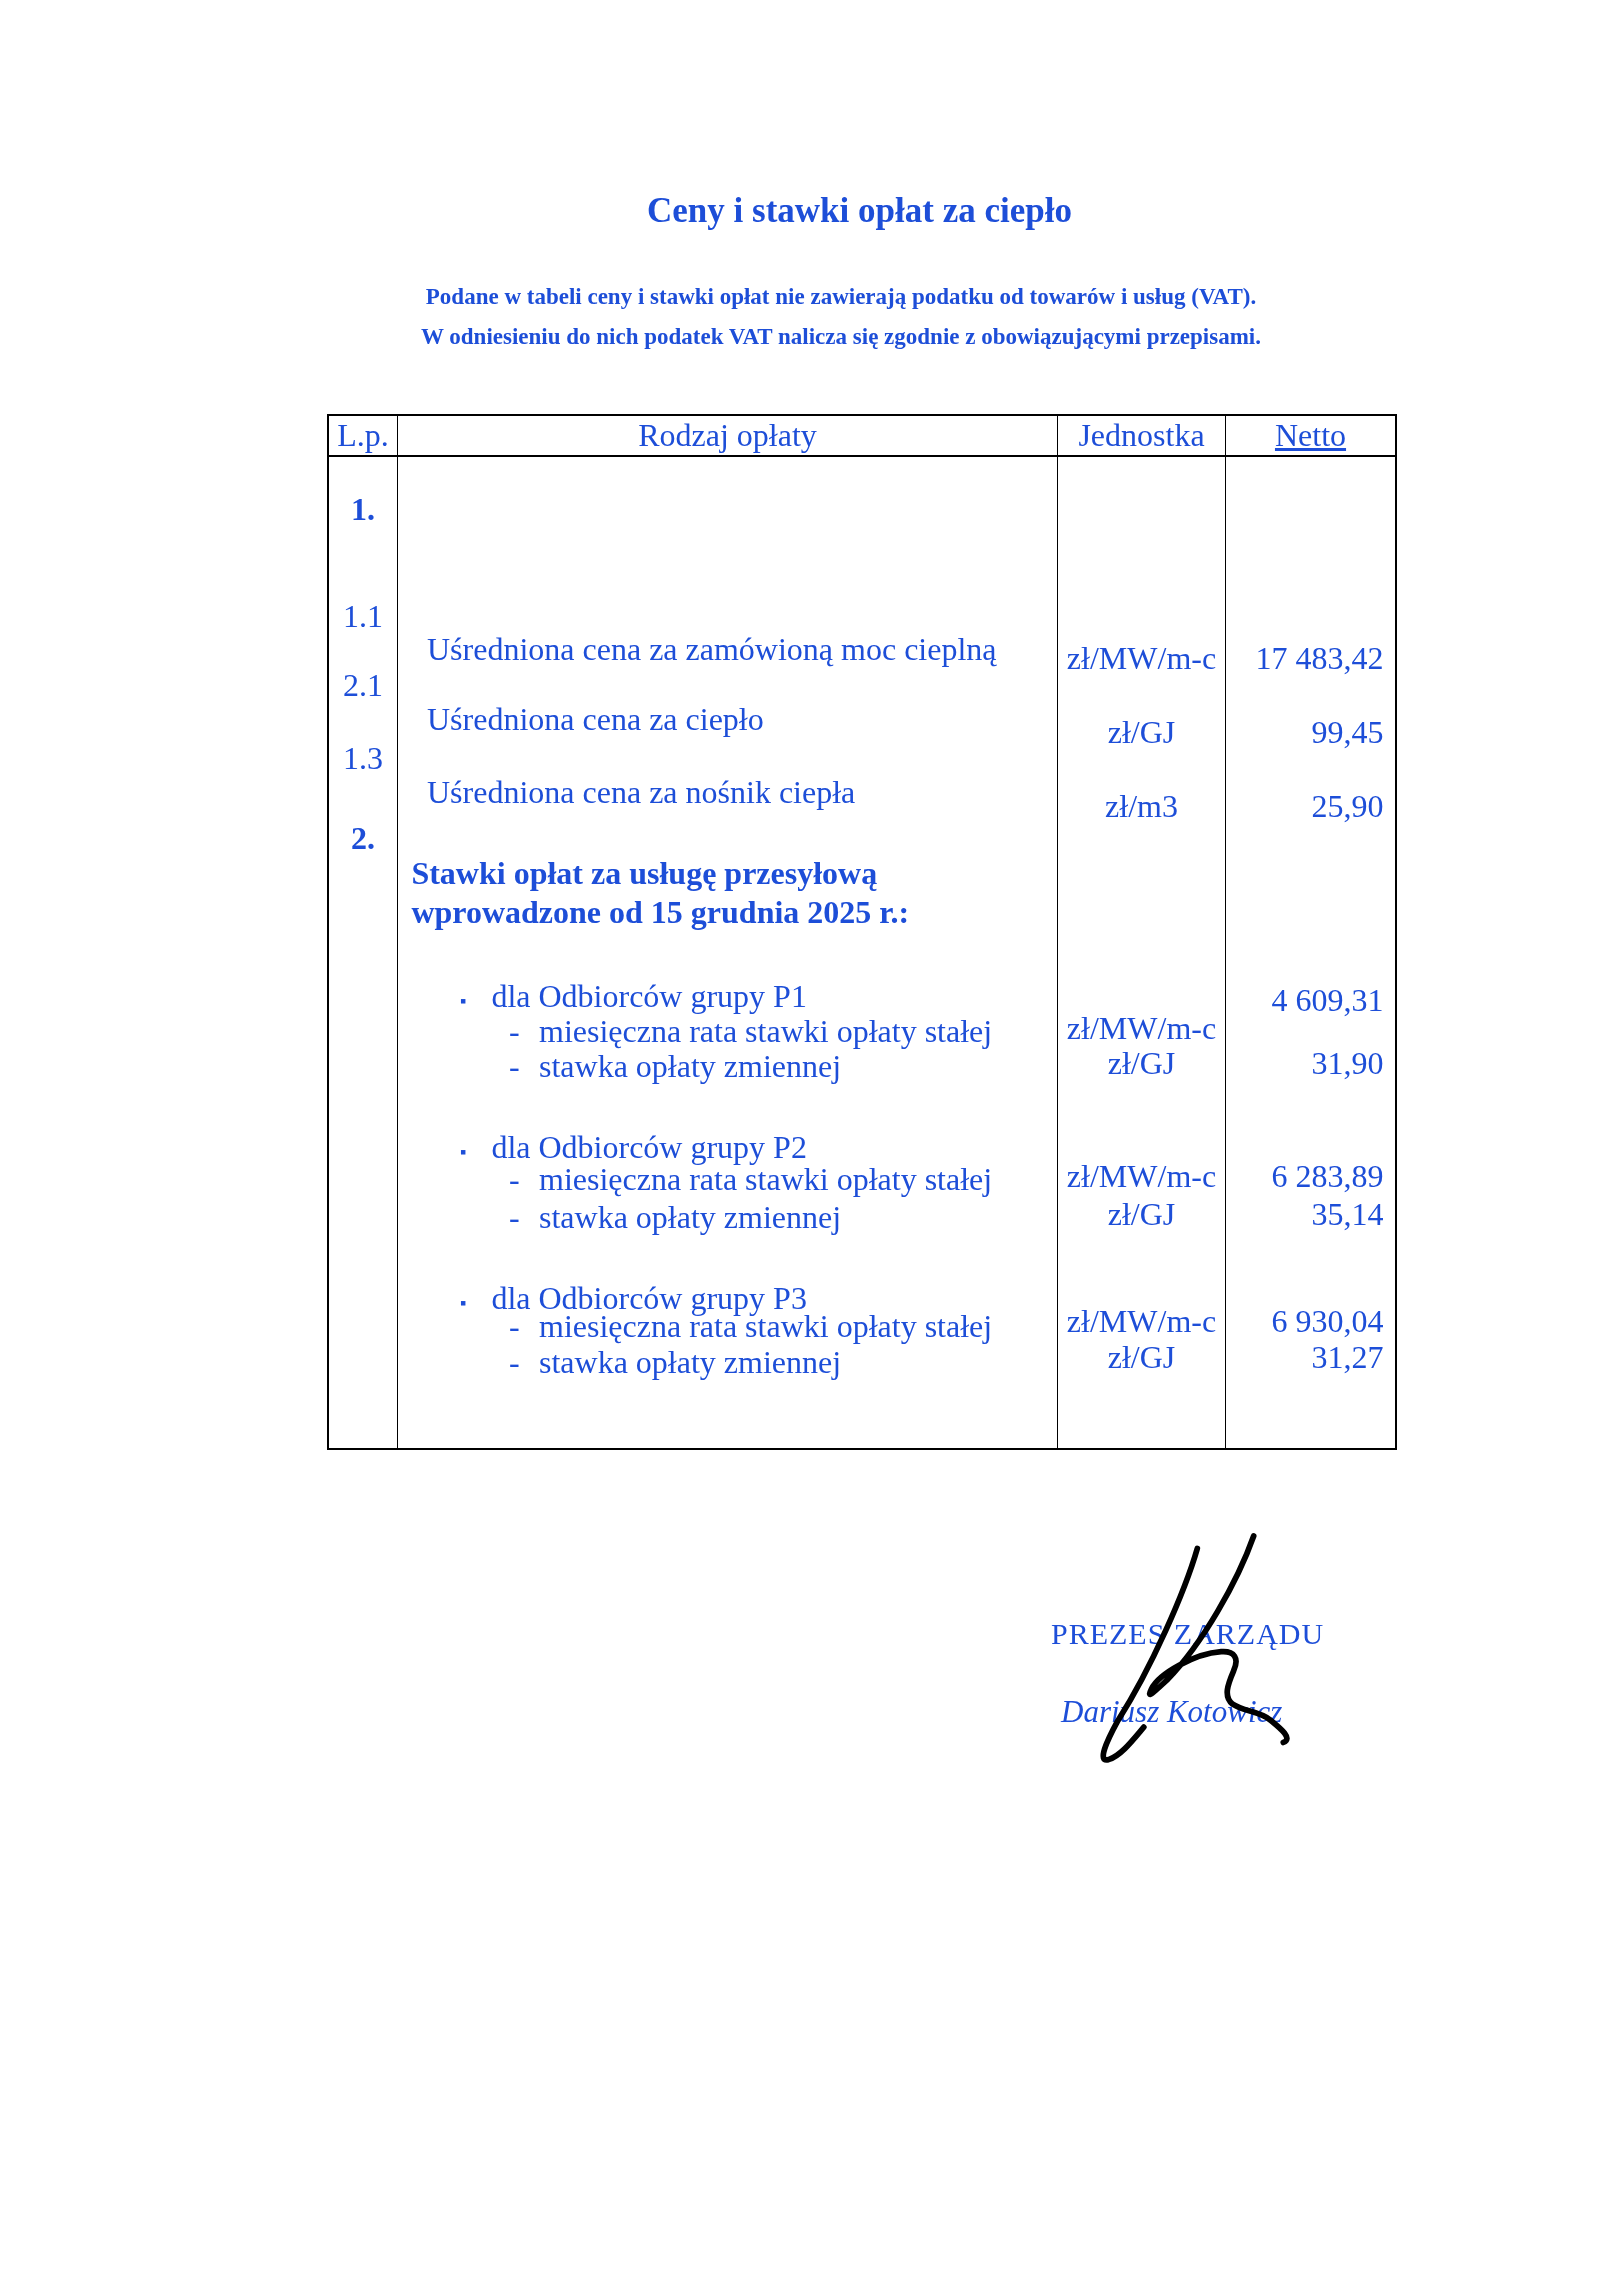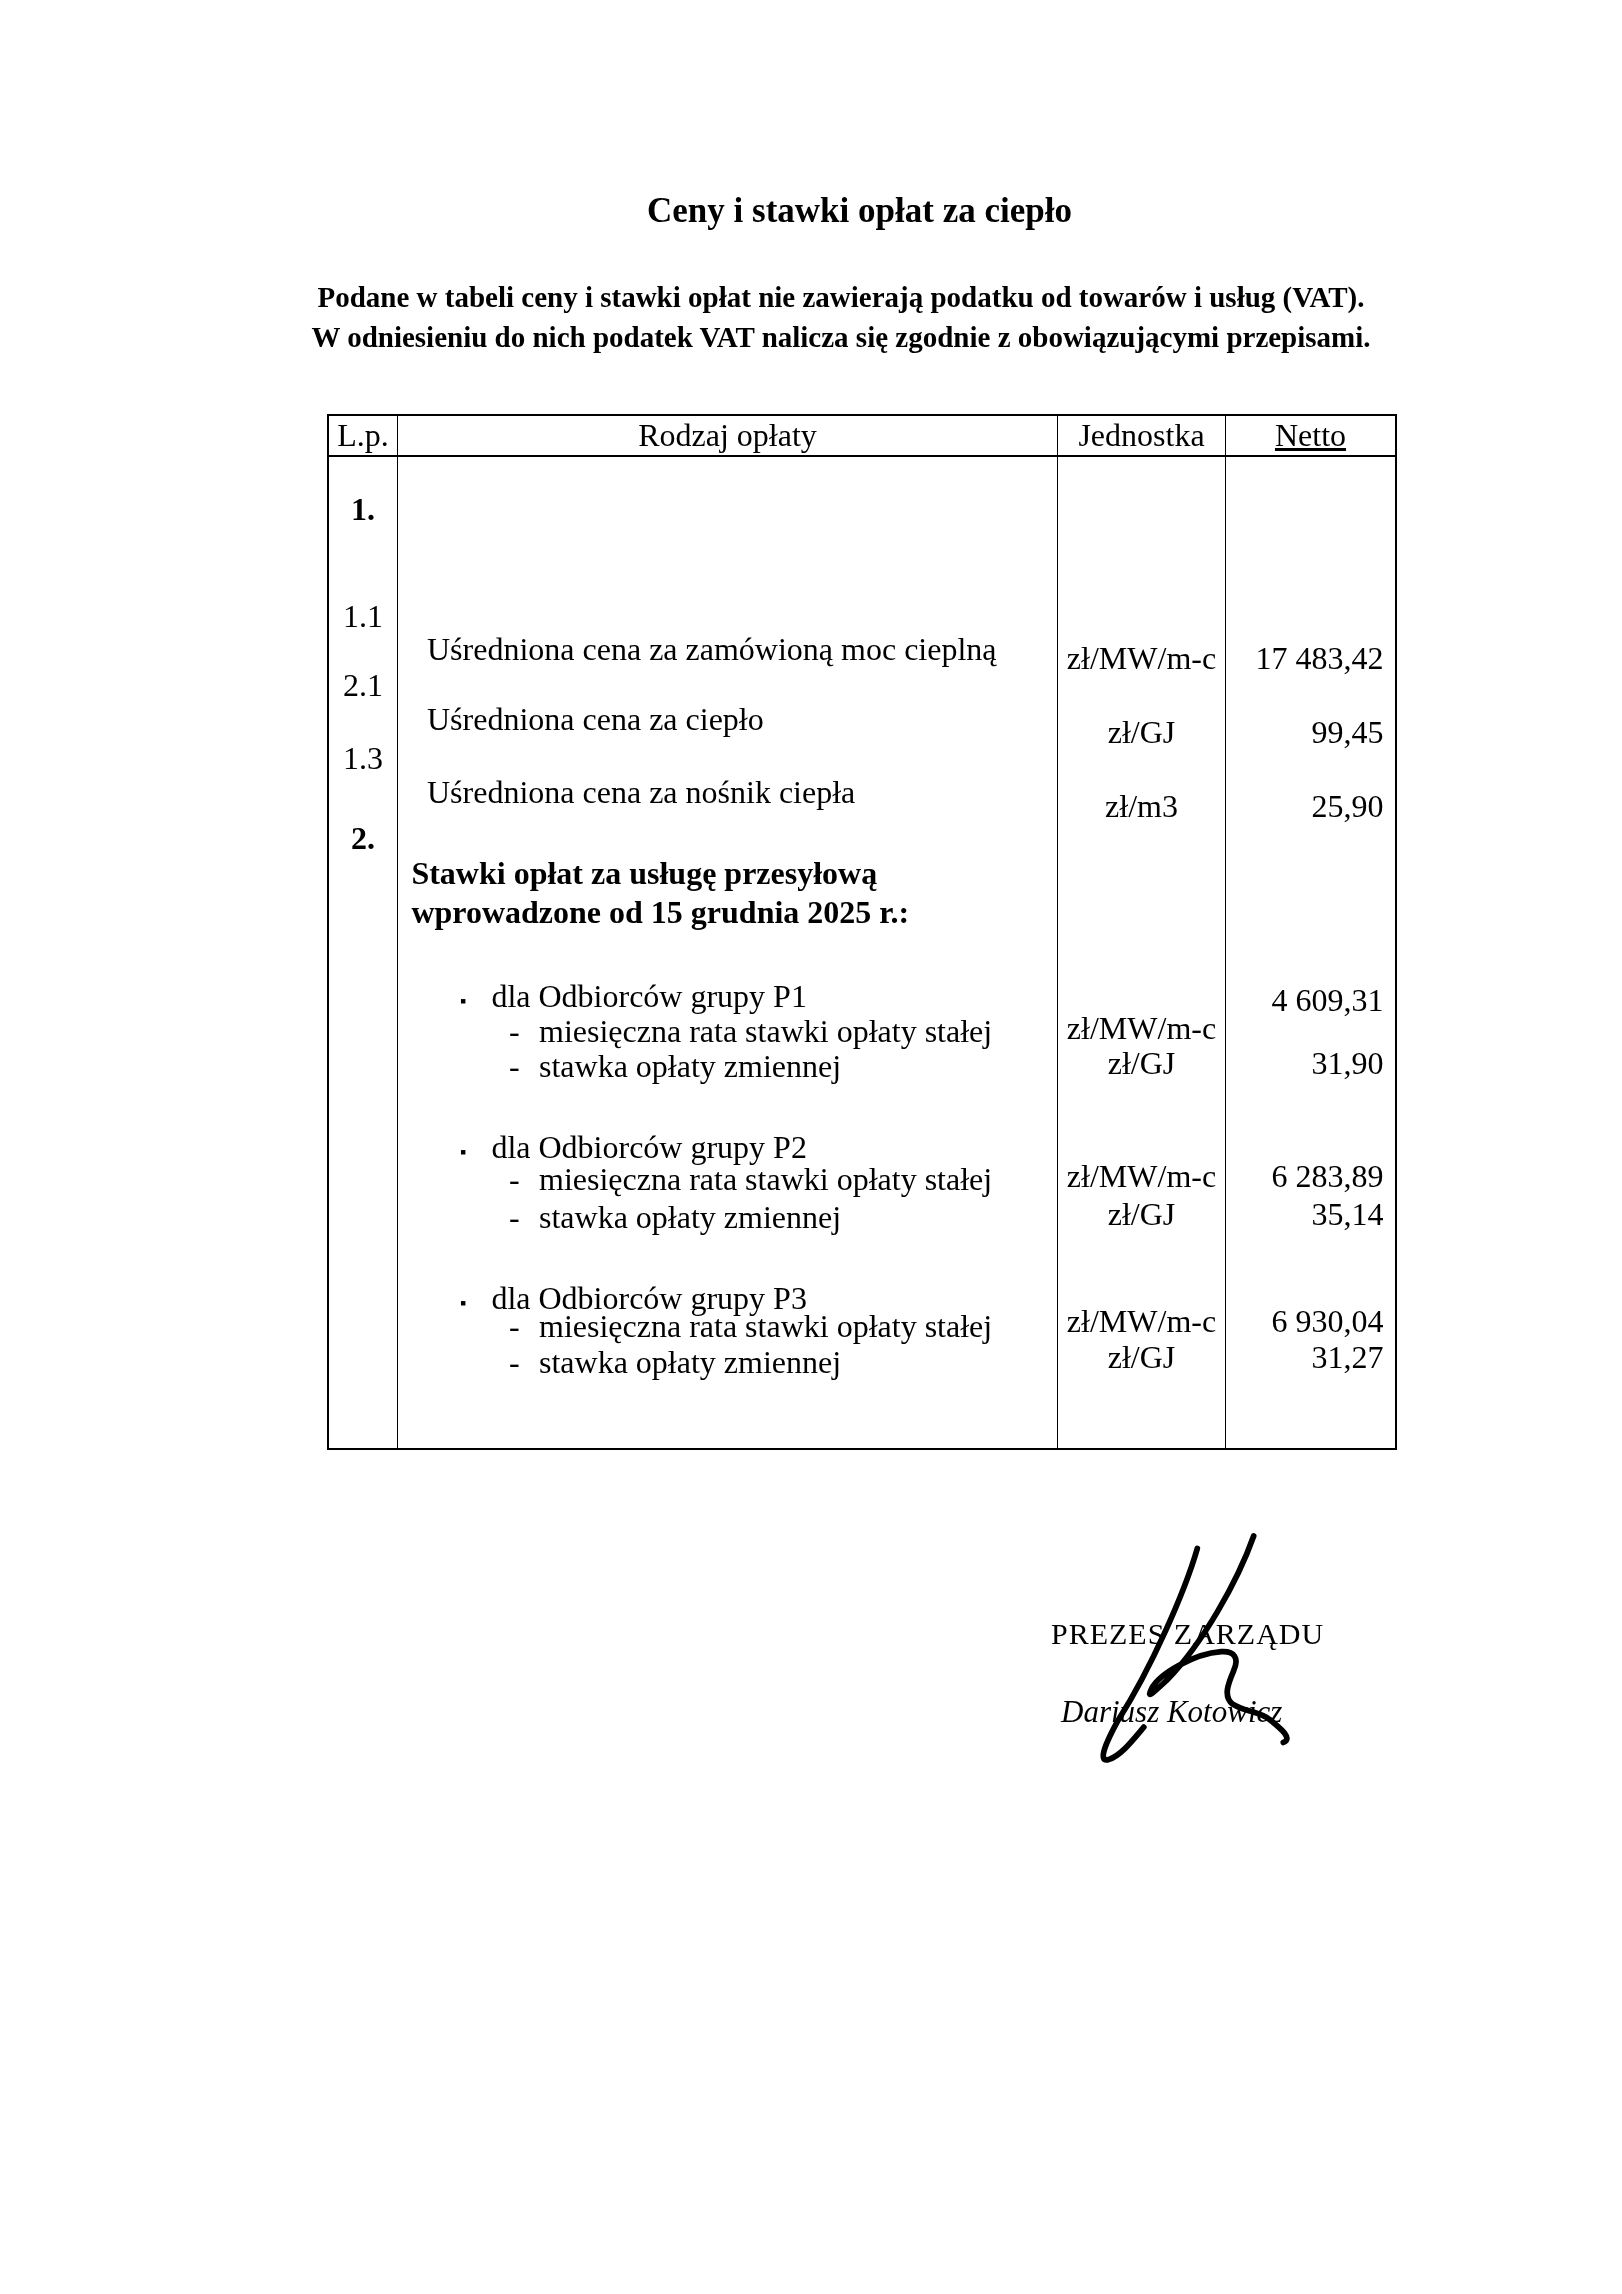"Ceny i stawki opłat za" .page { color: #000000 -> #1d4ed8 }
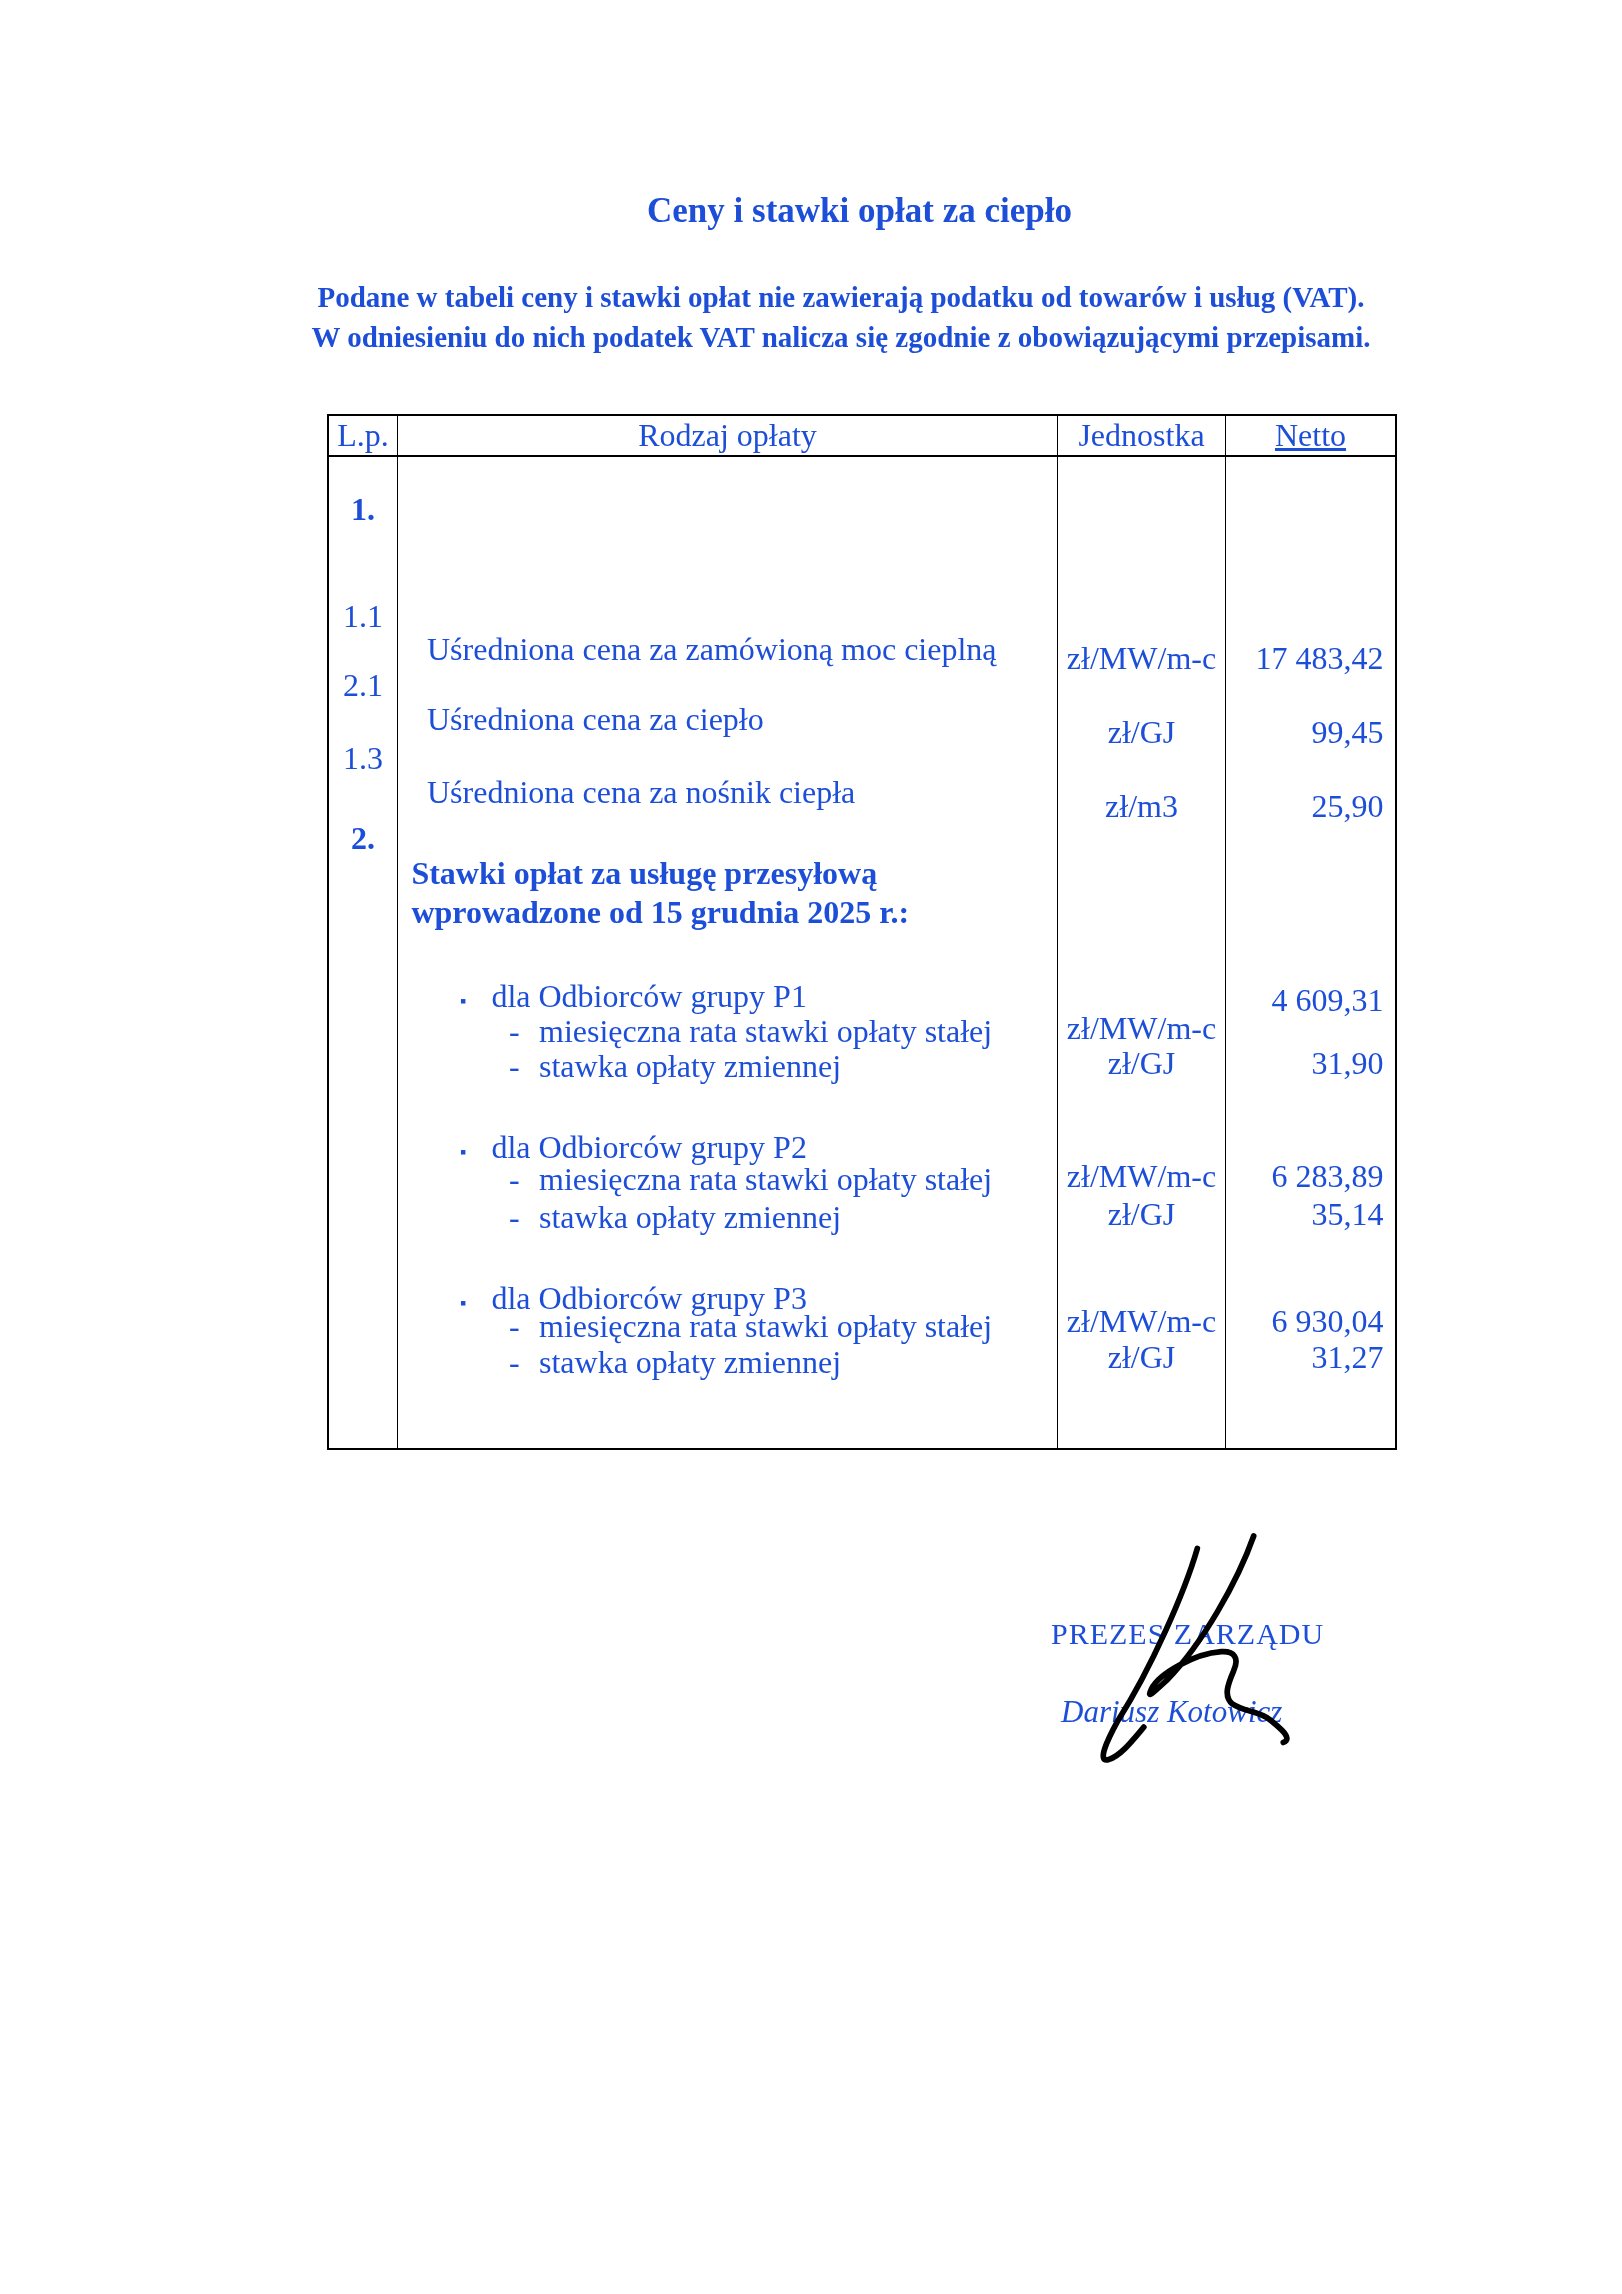"Podane w tabeli ceny i" .intro { font-size: 29px -> 23px }
